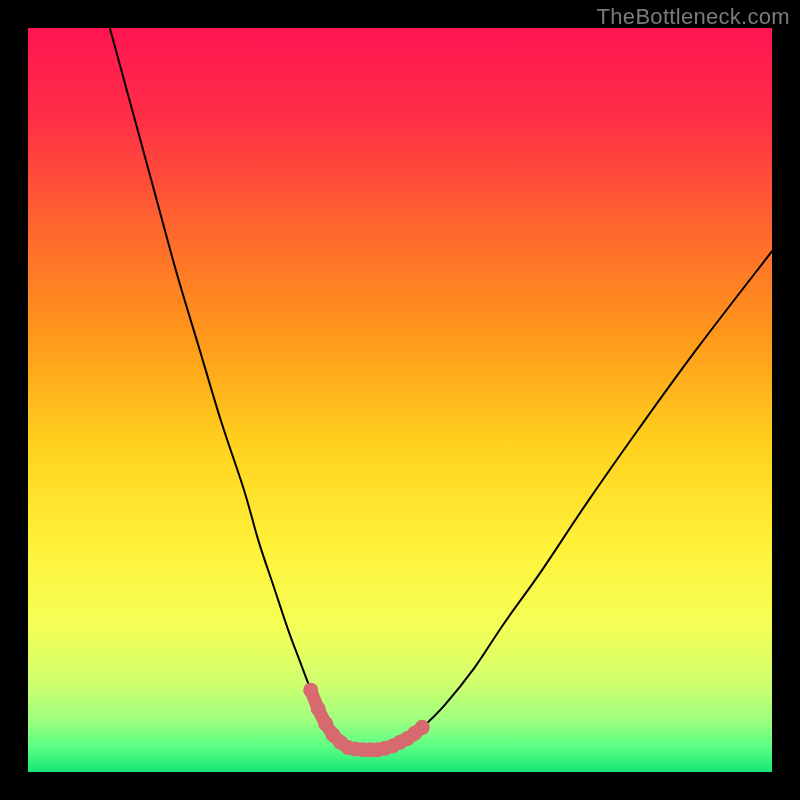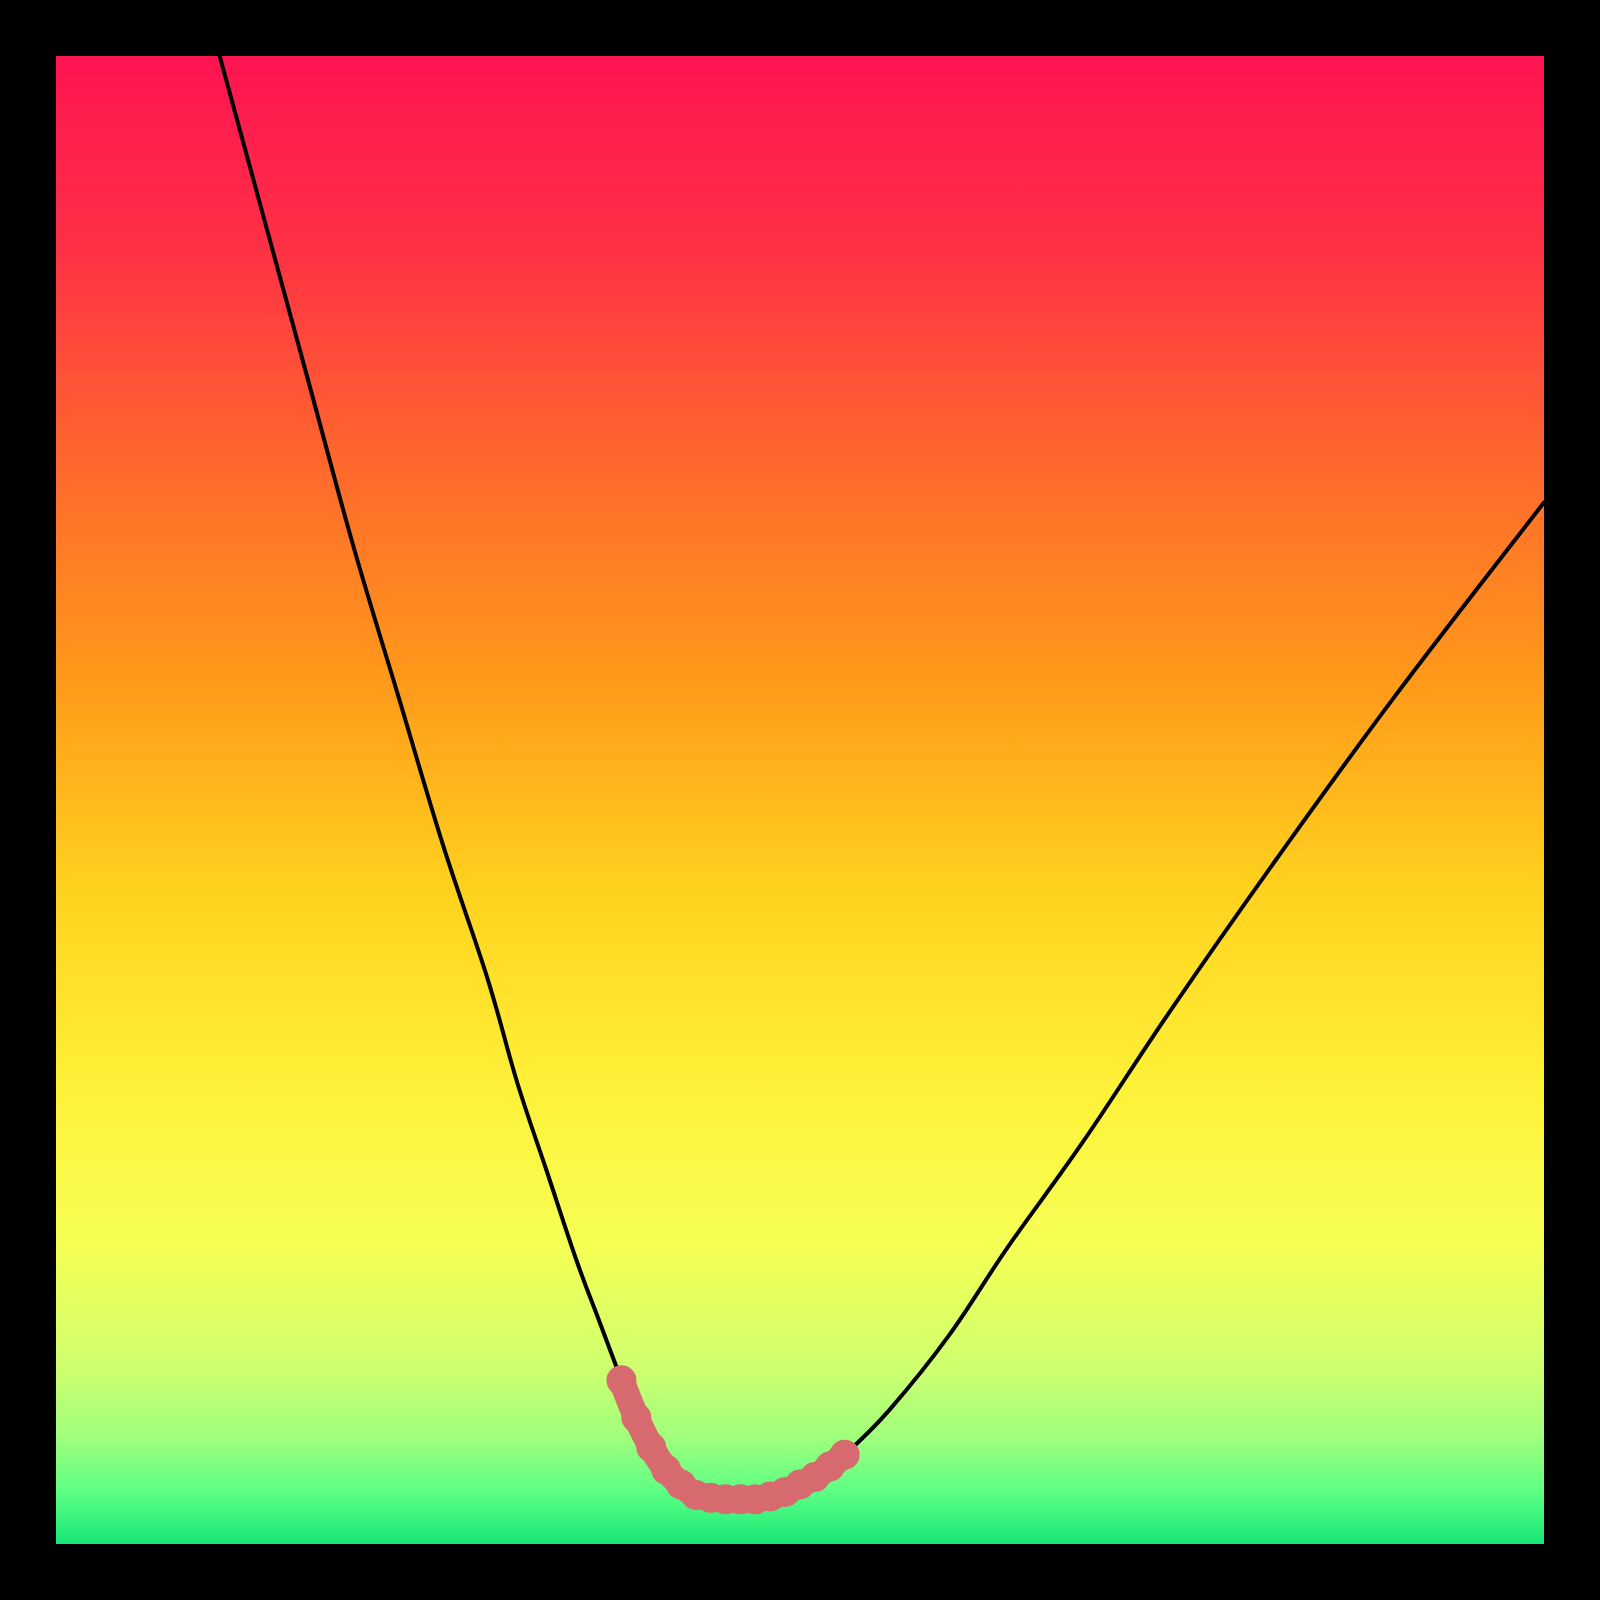"TheBottleneck.com" div.watermark { html: none -> <div>TheBottleneck.com</div> }
